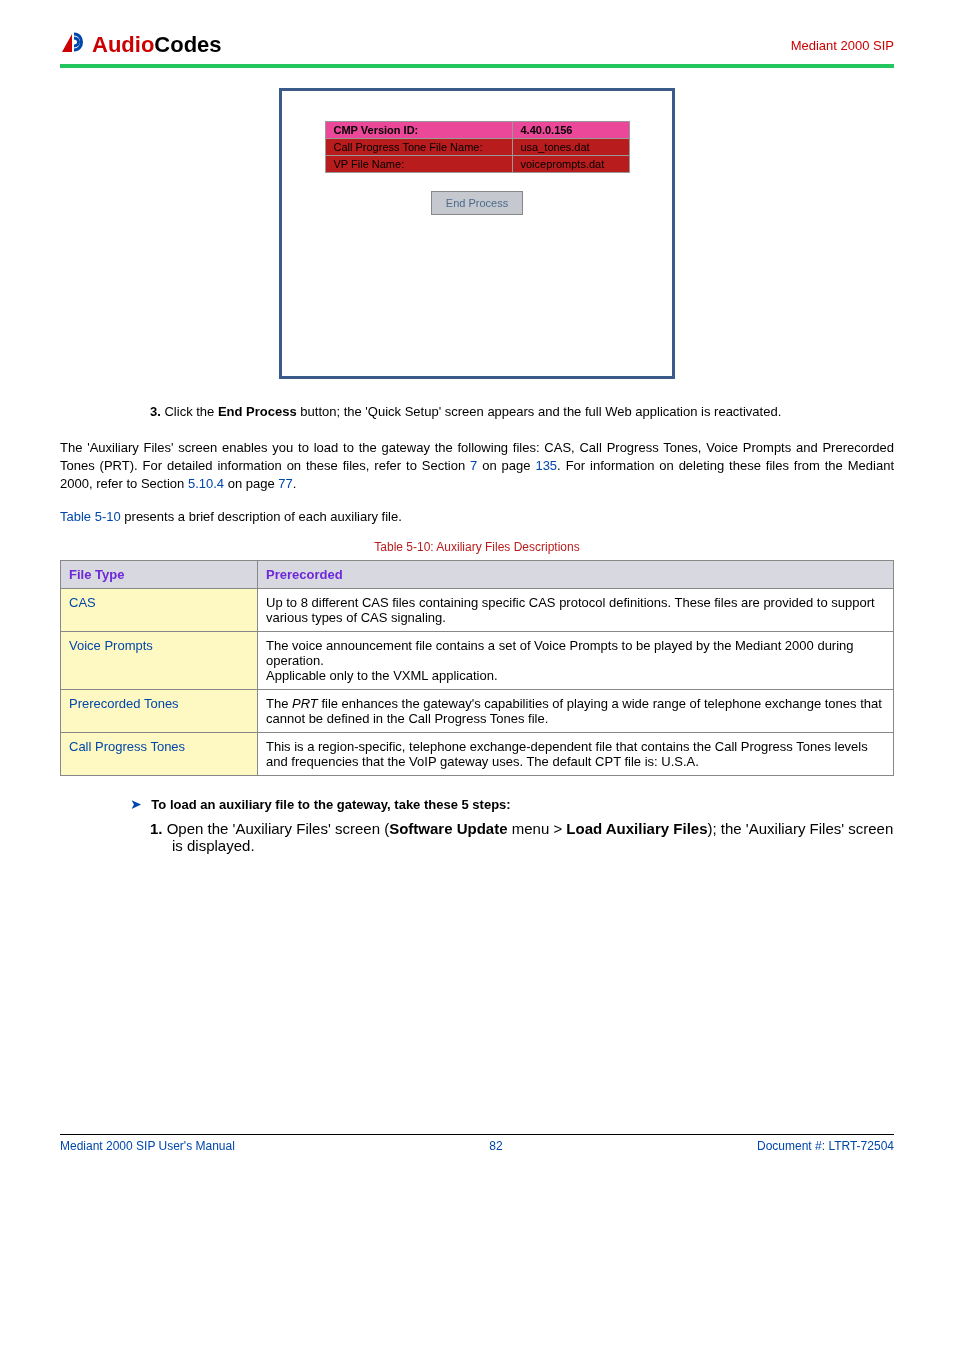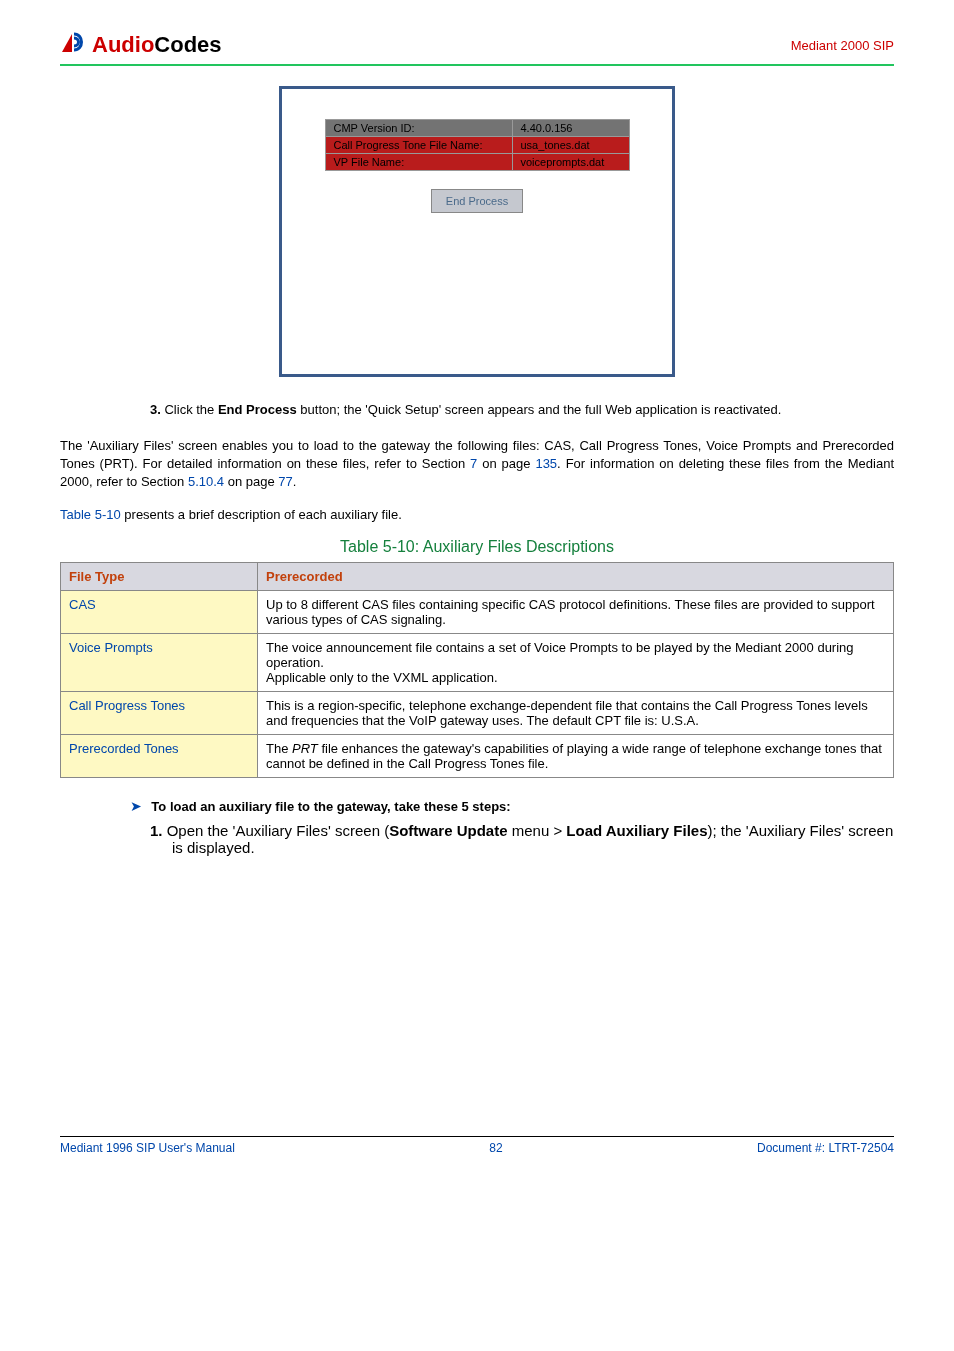"AudioCodes" .header { border-bottom: 2px solid #22c55e -> 4px solid #22c55e }
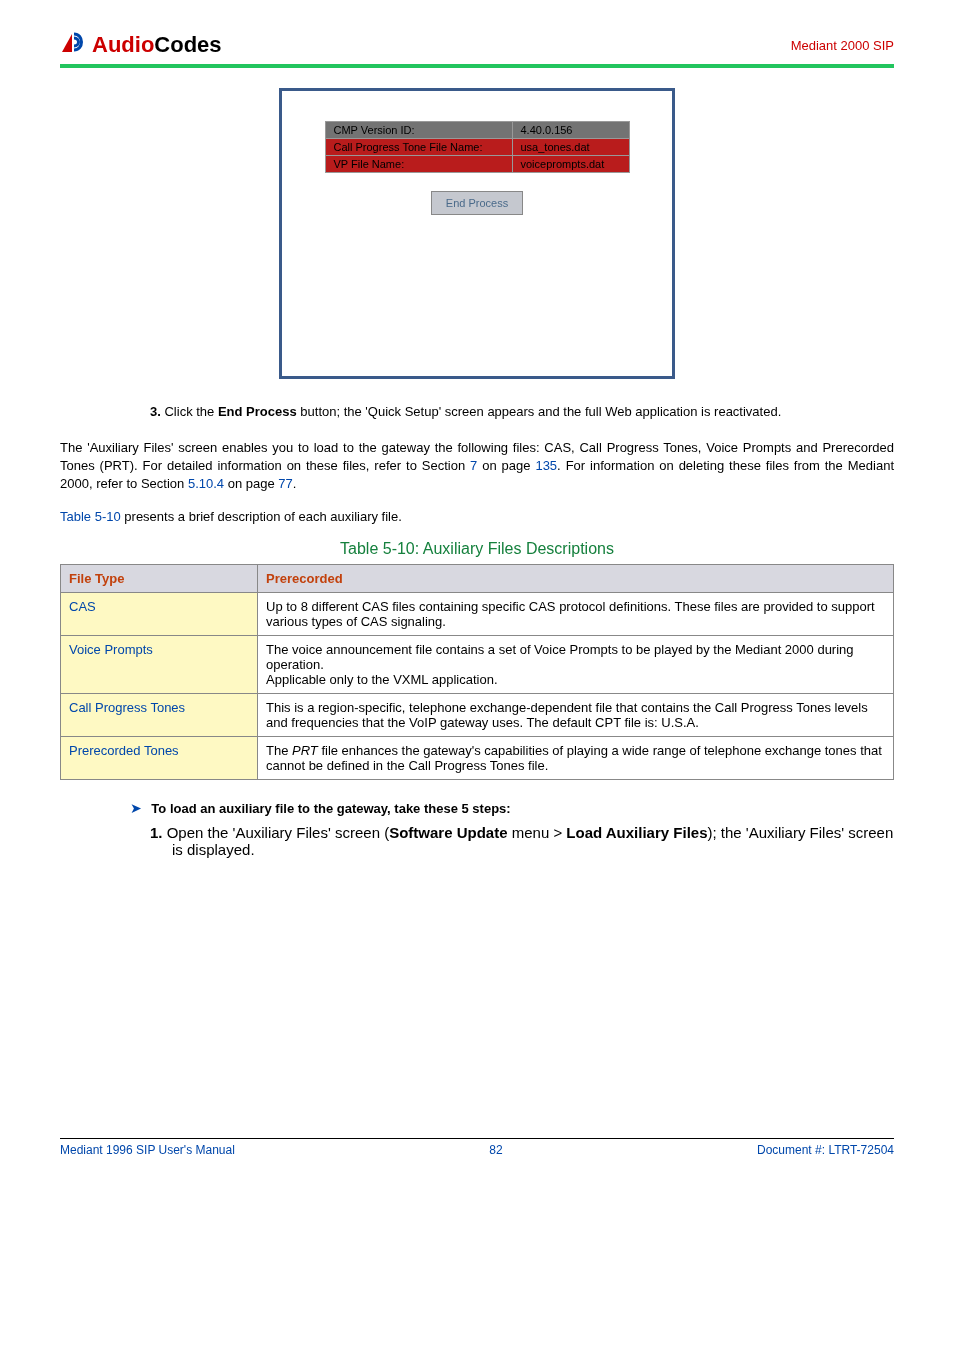"CMP Version ID:" .info-table .bold-row td { background: #737373 -> #ec4899; font-weight: normal -> bold }
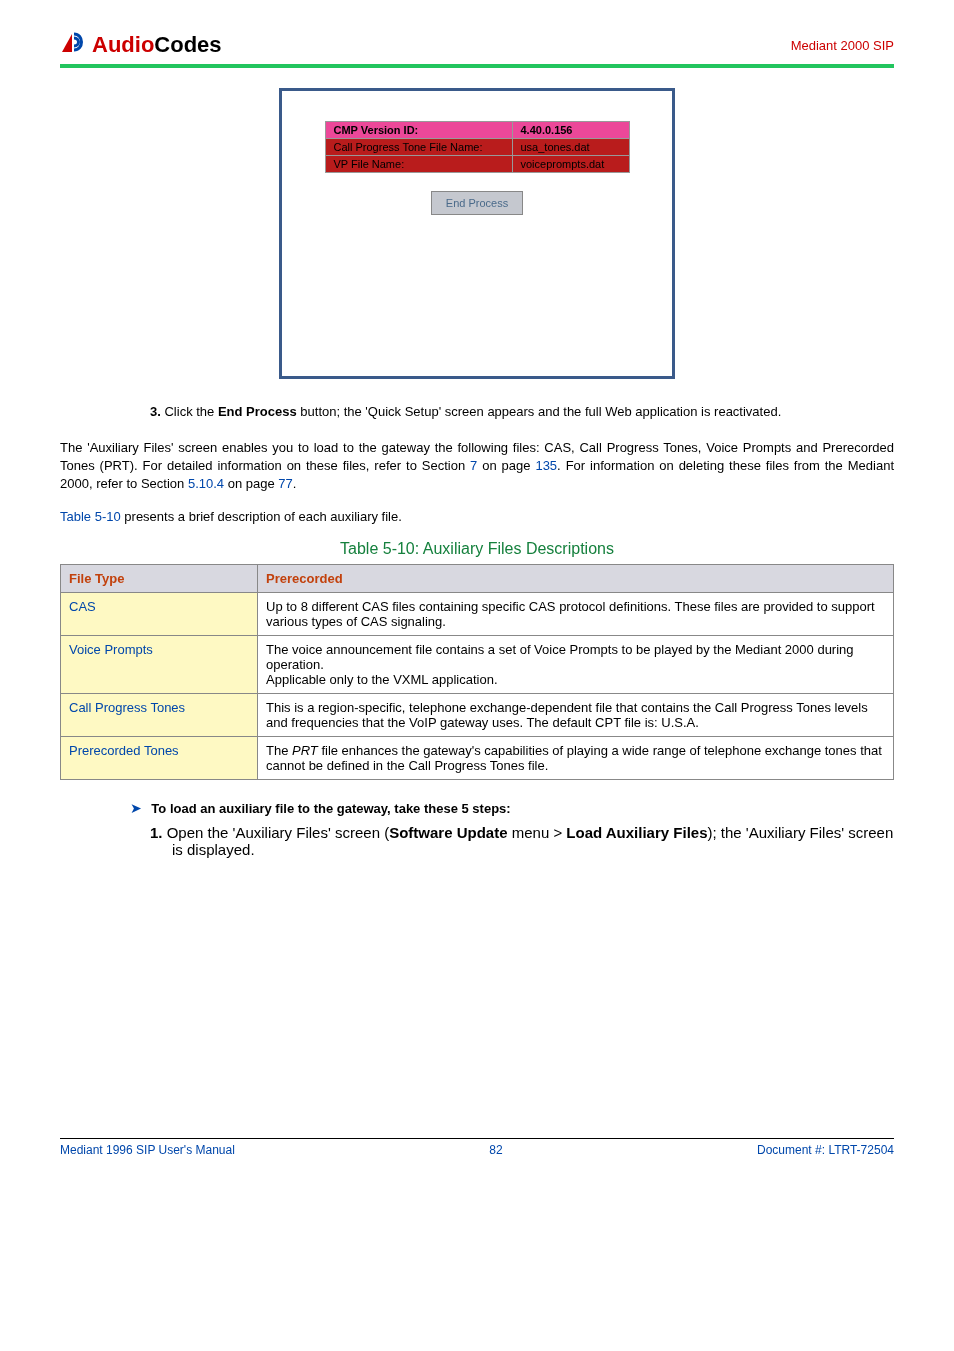"Table 5-10: Auxiliary Files Descriptions" .table-caption { color: #15803d -> #b91c1c; font-size: 16px -> 12px }
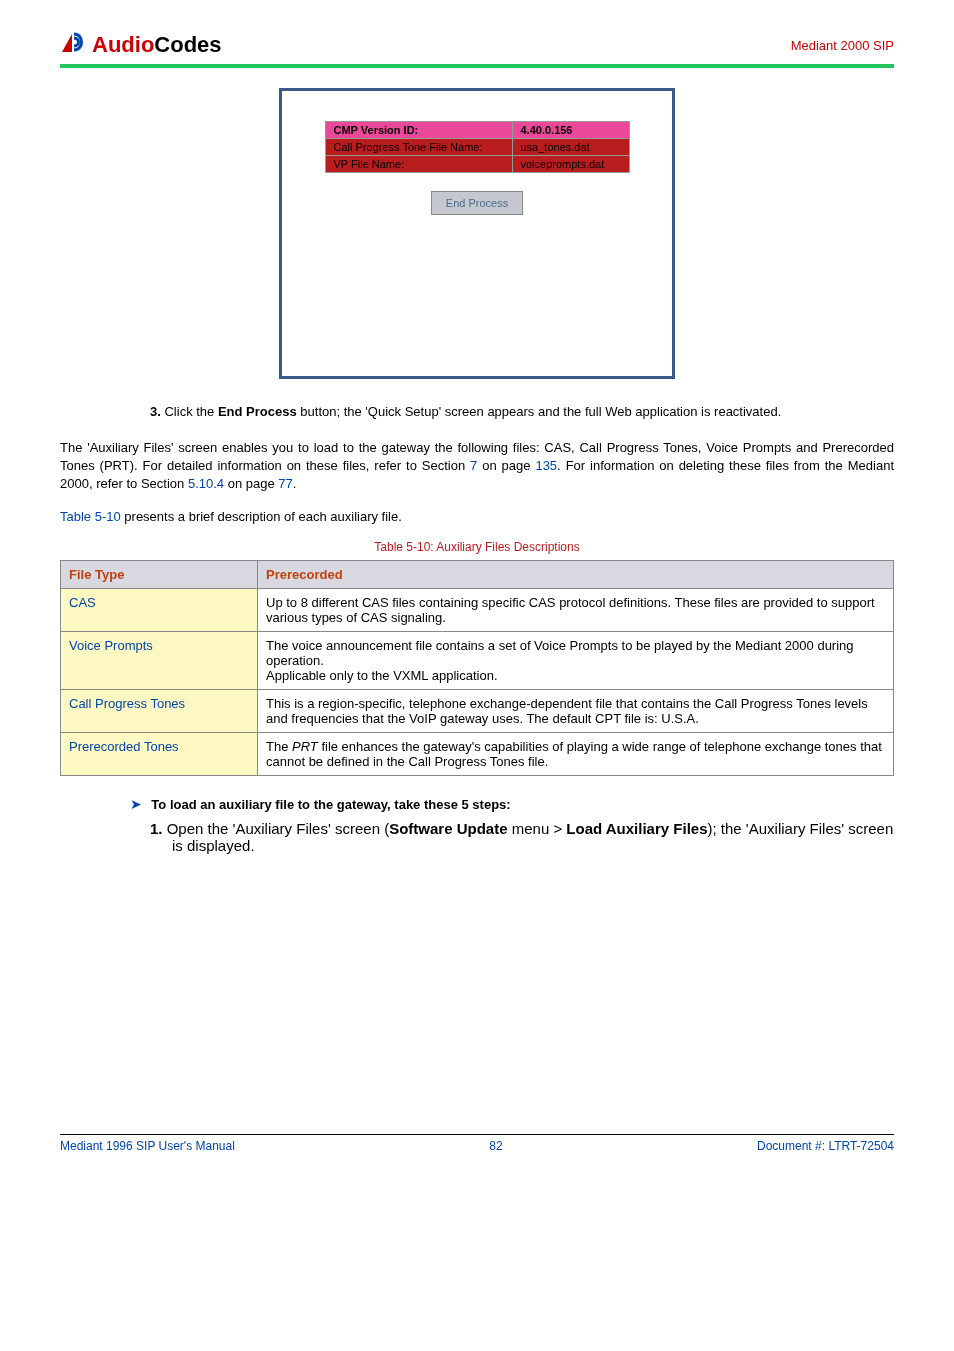"File Type" .aux-table th { color: #c2410c -> #6d28d9 }
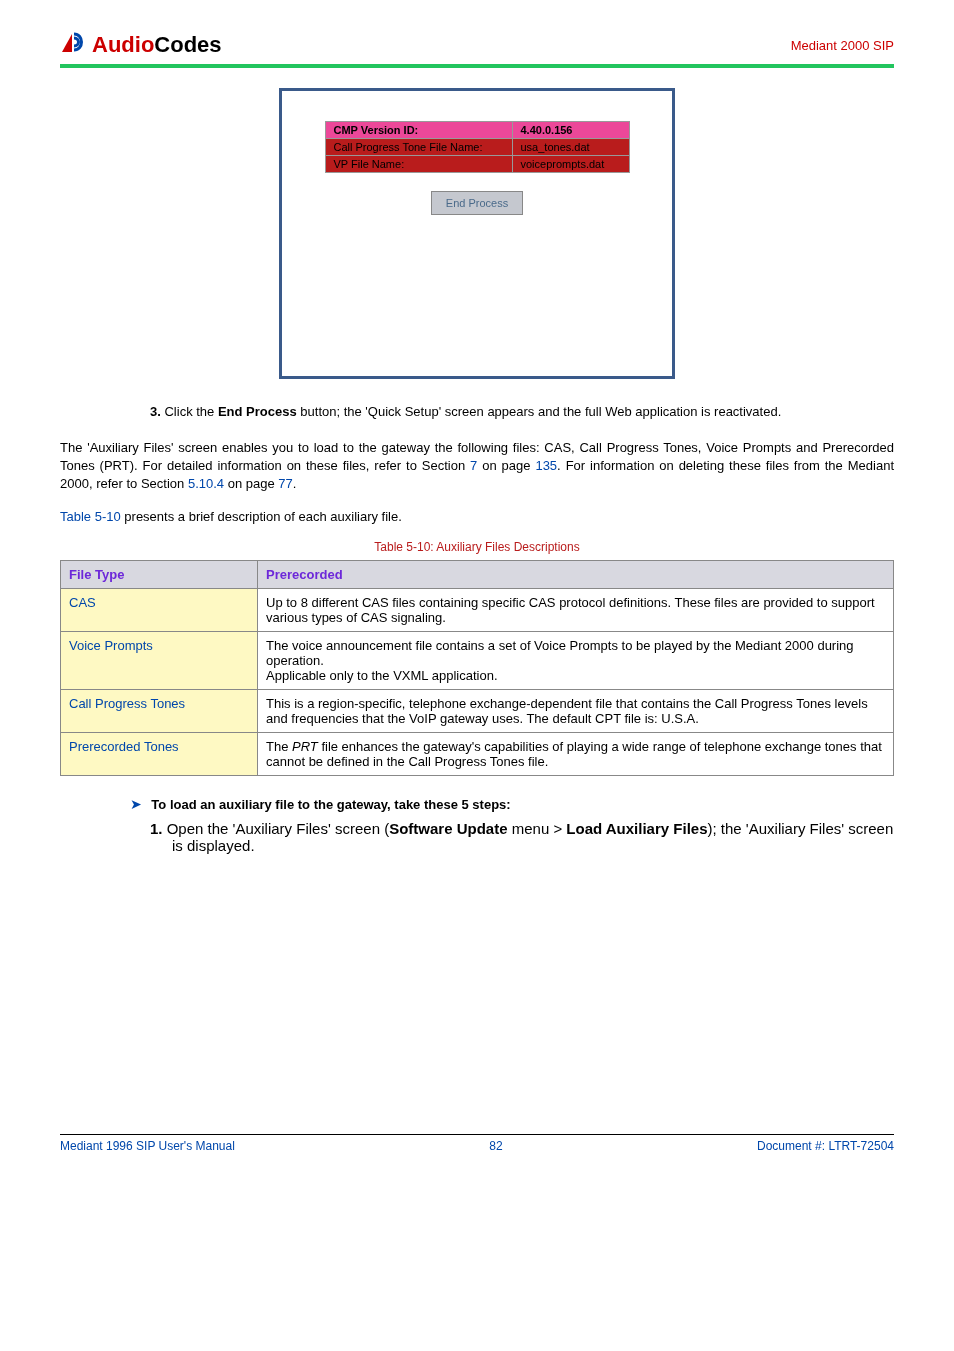"Call Progress Tones" tr { order: before "Prerecorded Tones" -> after "Prerecorded Tones" }
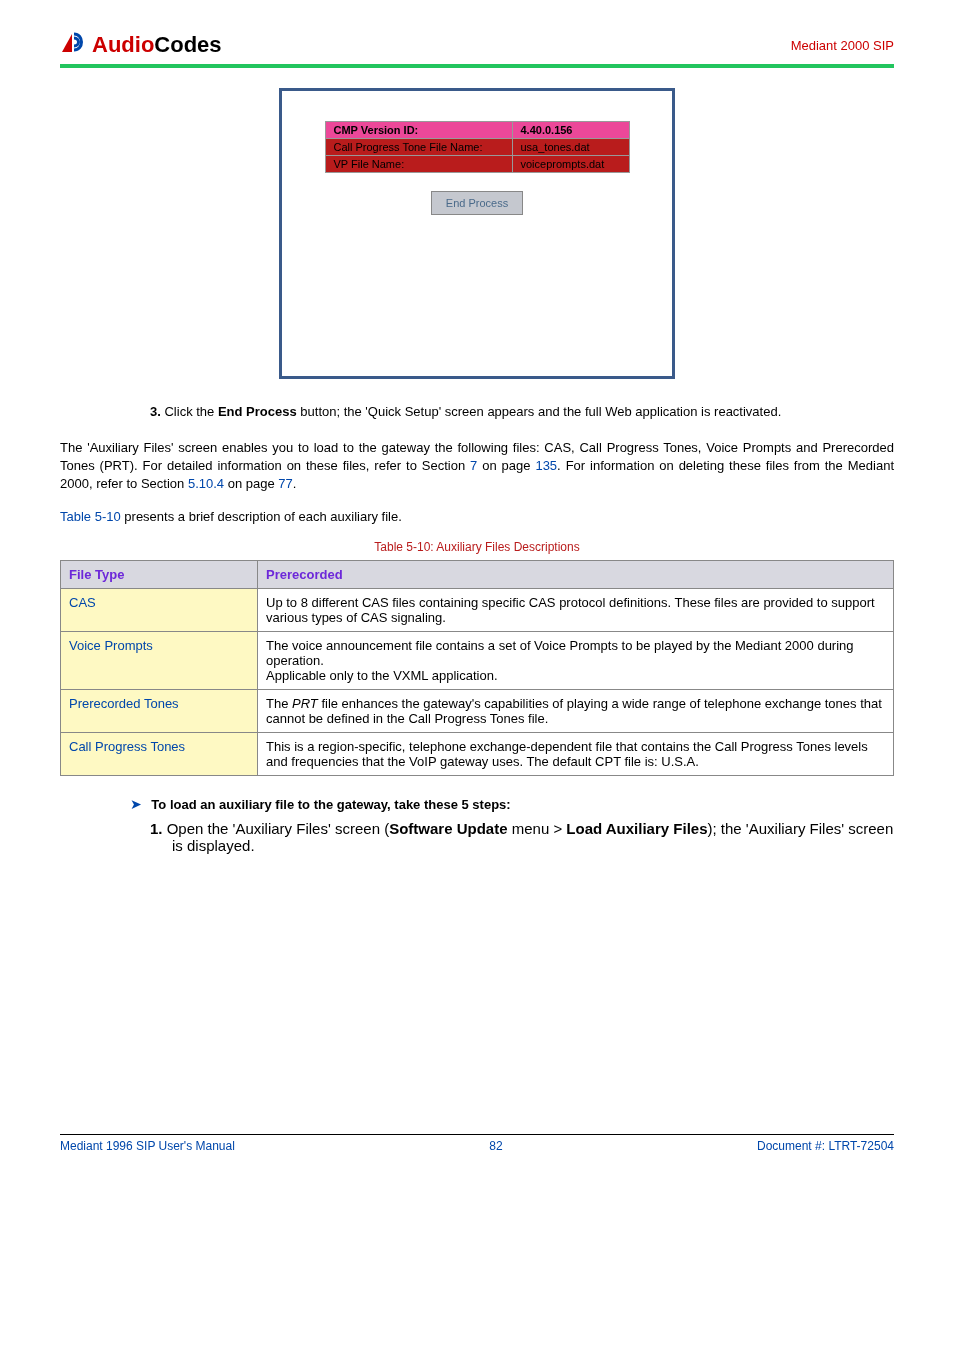"Mediant 1996 SIP User's Manual" span { text: 1996 -> 2000 }
